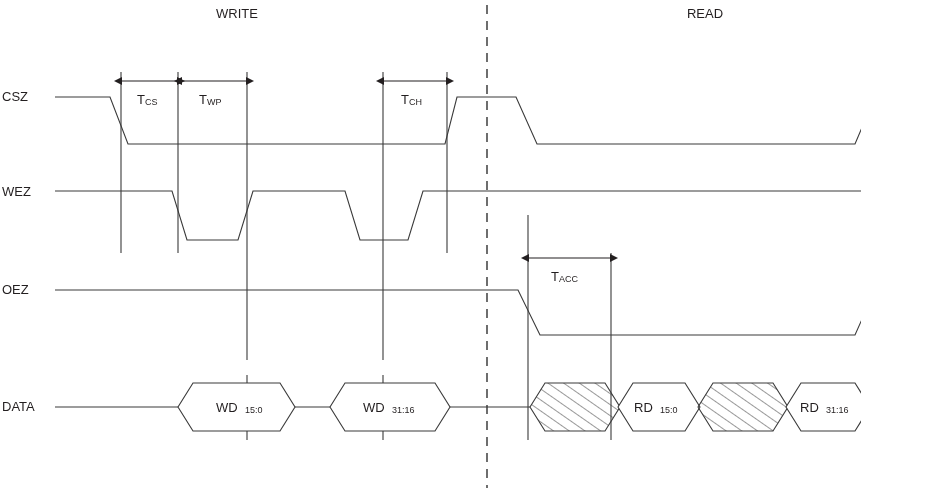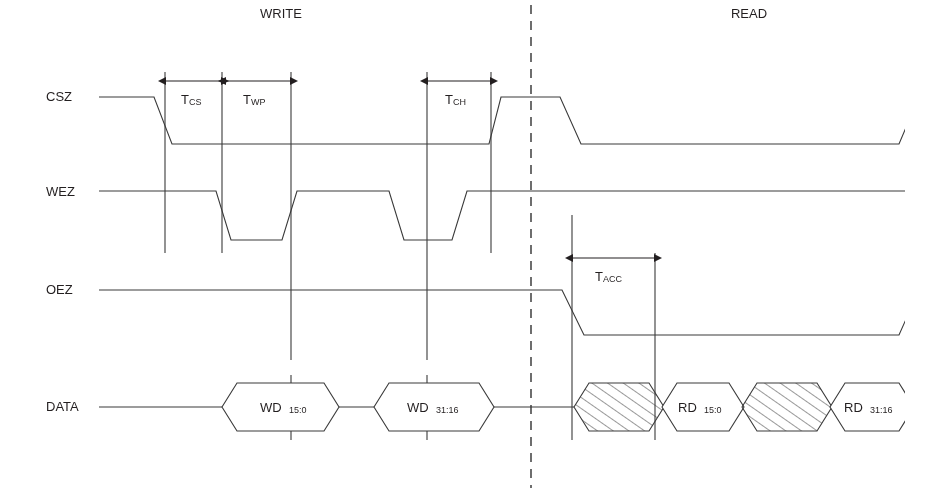"WRITE" #stage { margin-left: 44px -> none }
